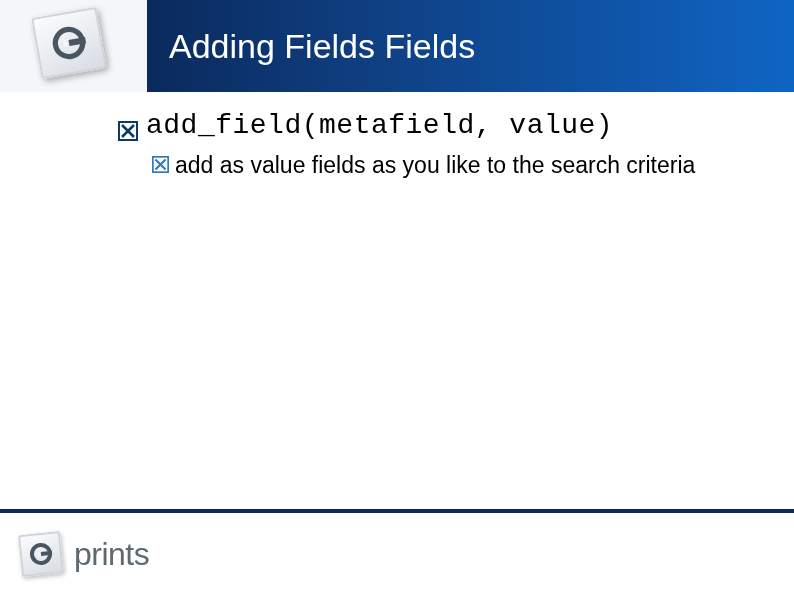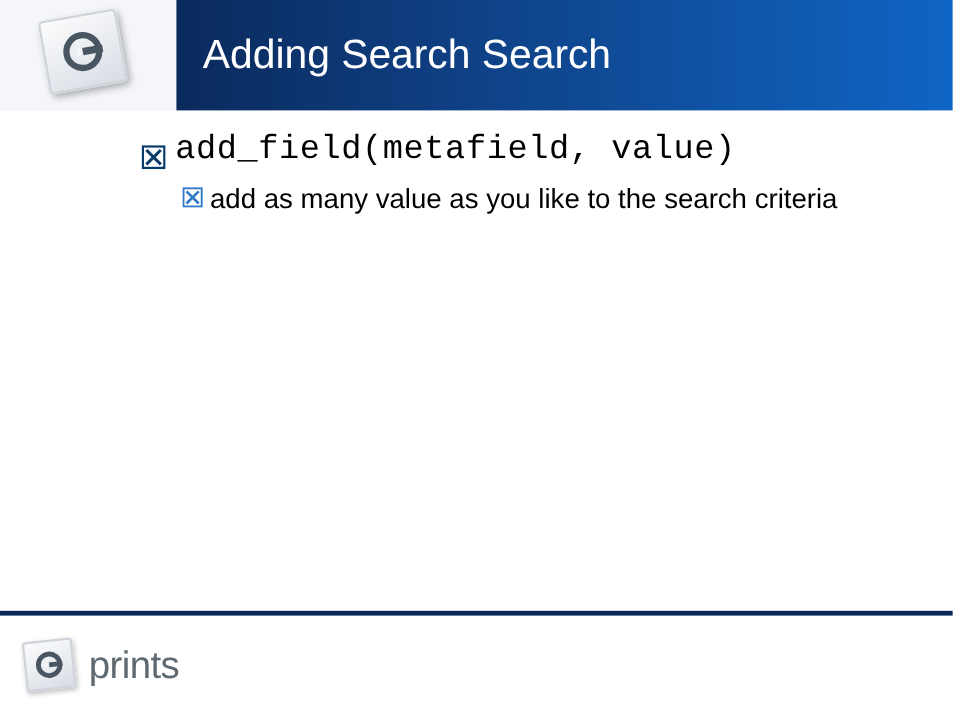"Adding Search Search" h1 { text: Search Search -> Fields Fields }
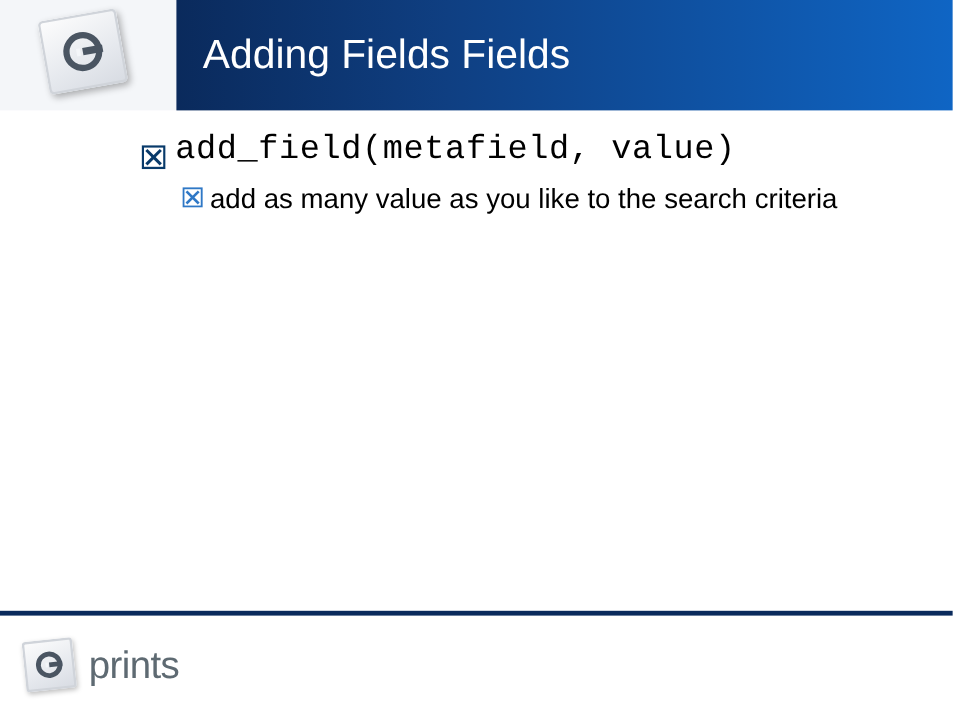"add as many value as" span.sub-text { text: many value -> value fields }
